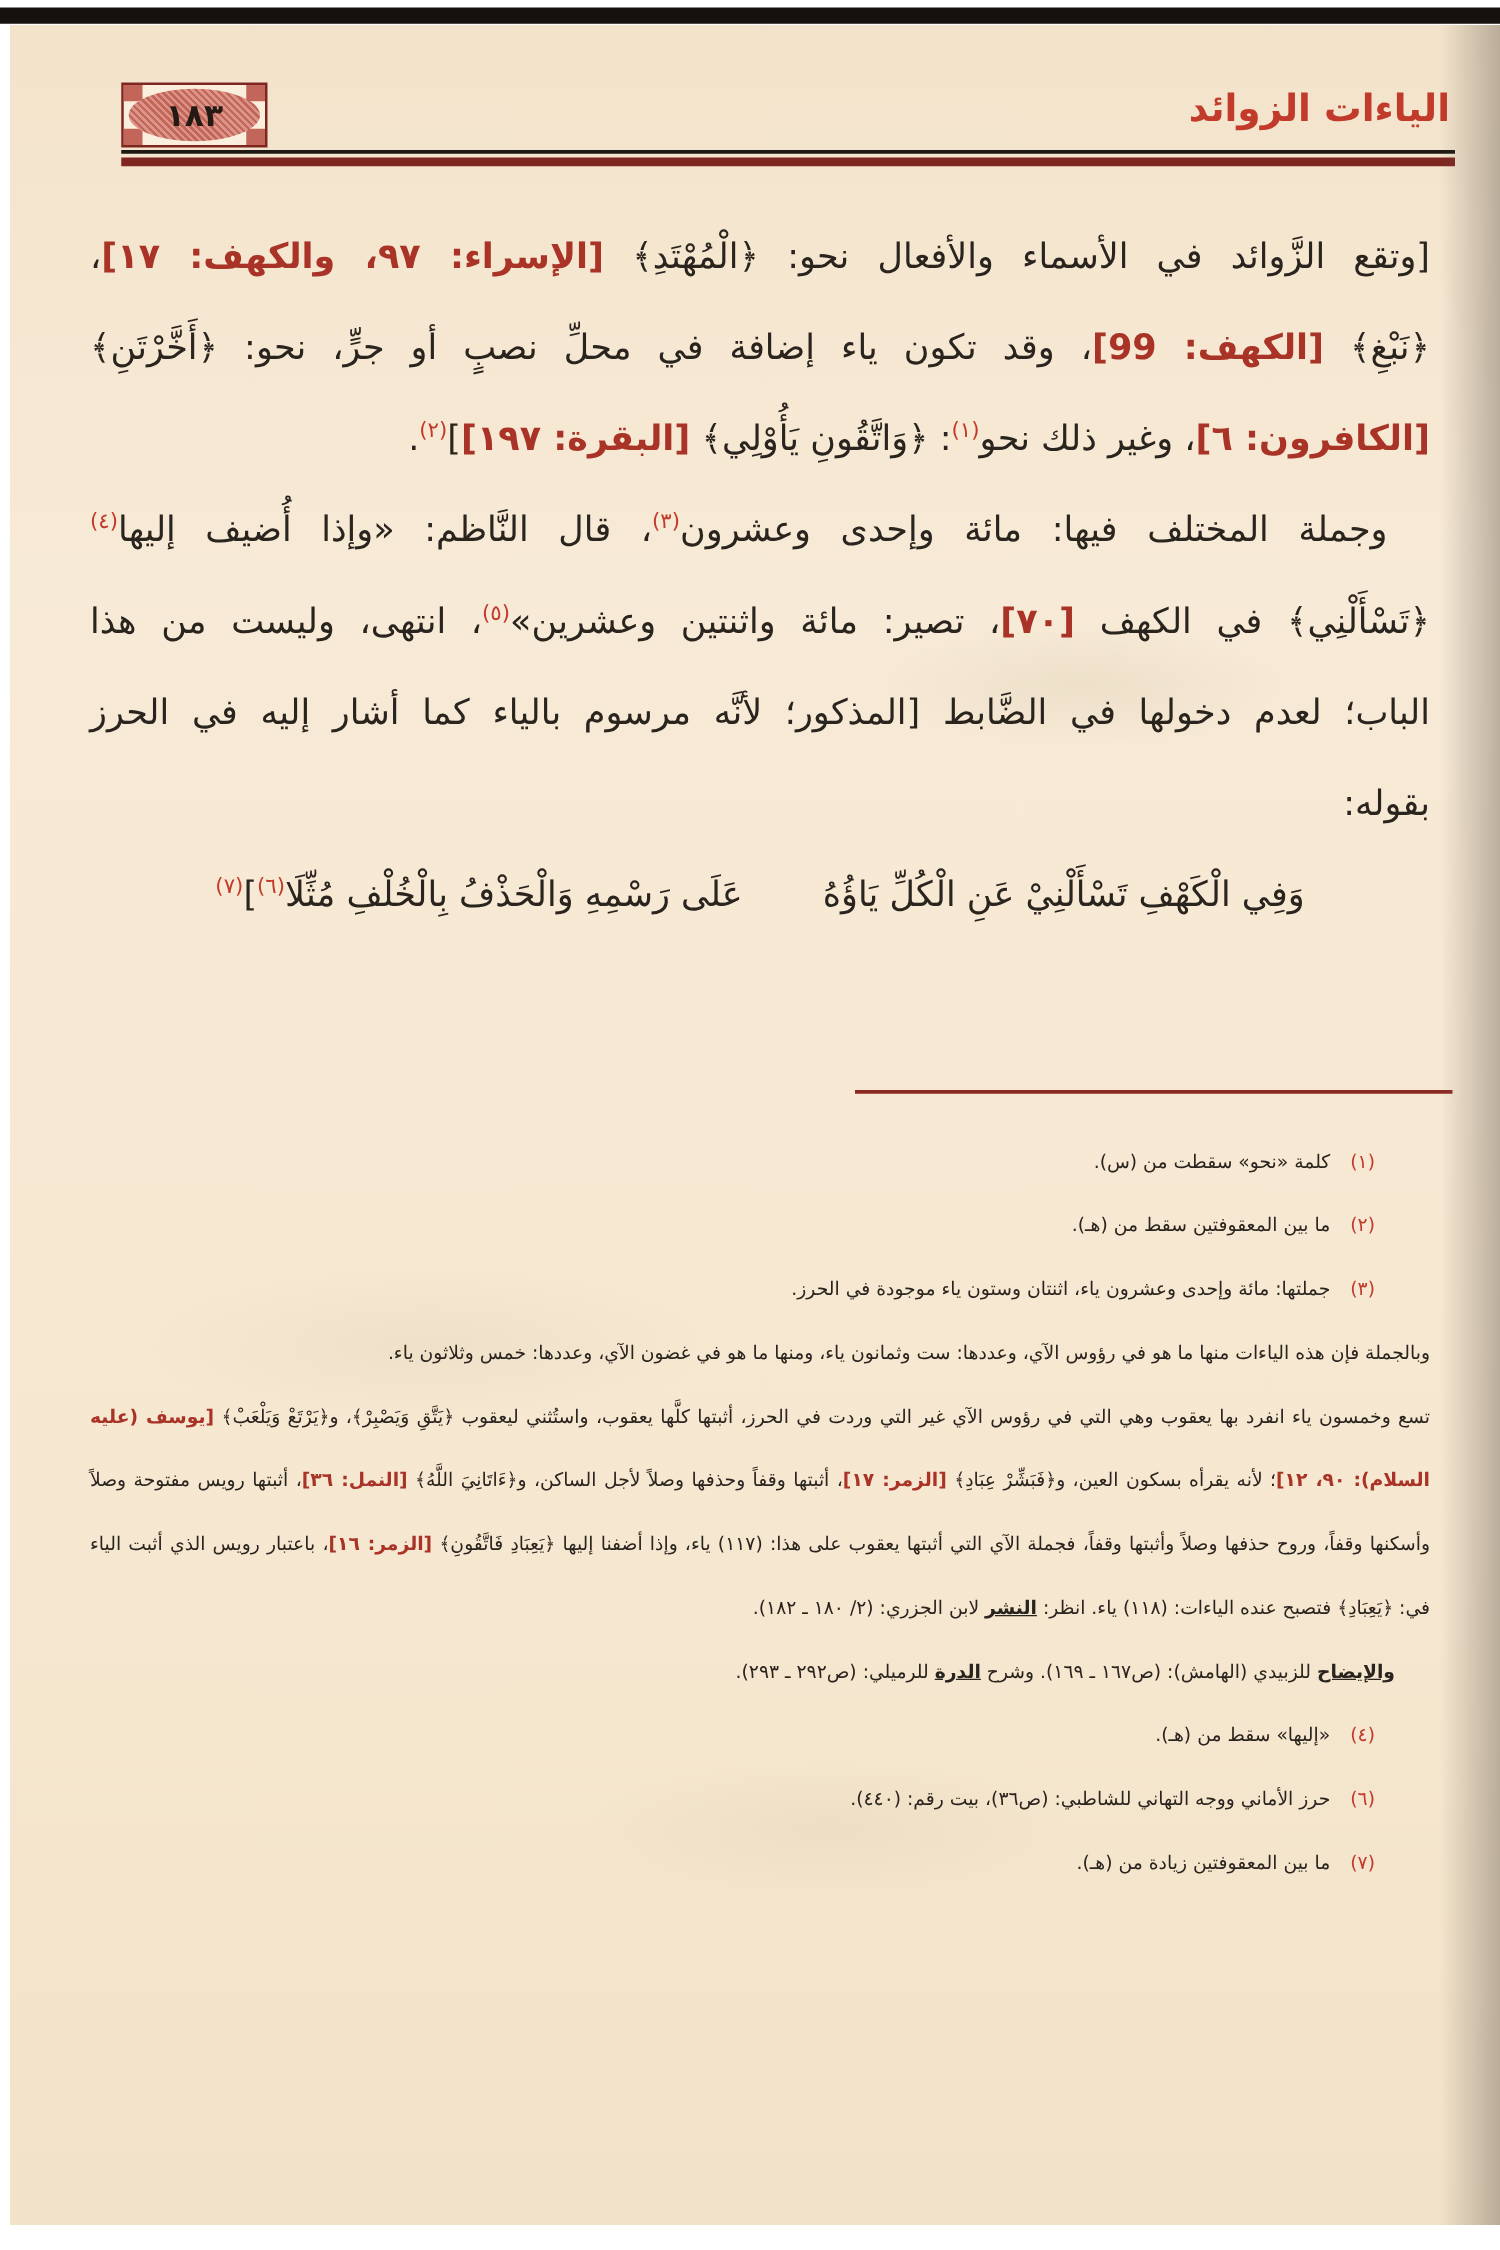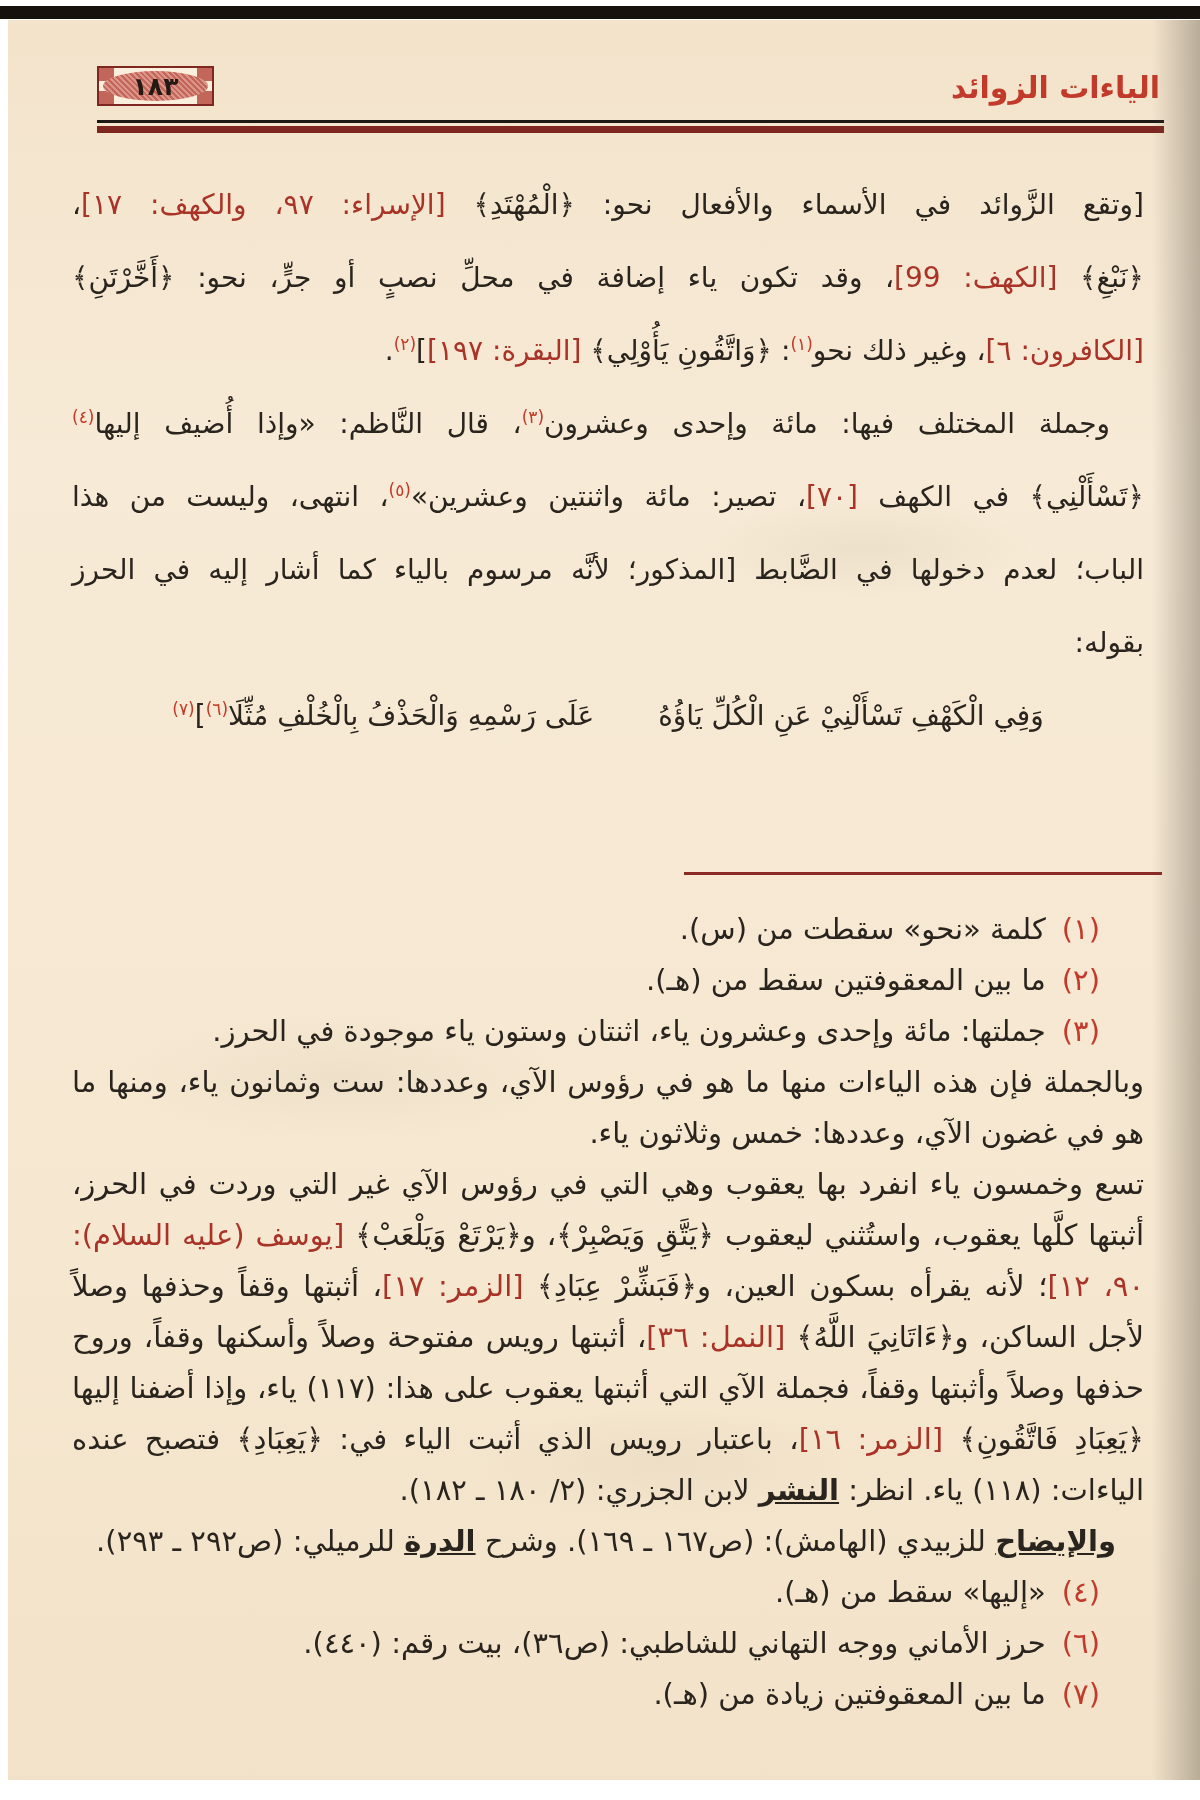"١٨٣" .cartouche { height: 40px -> 52px }
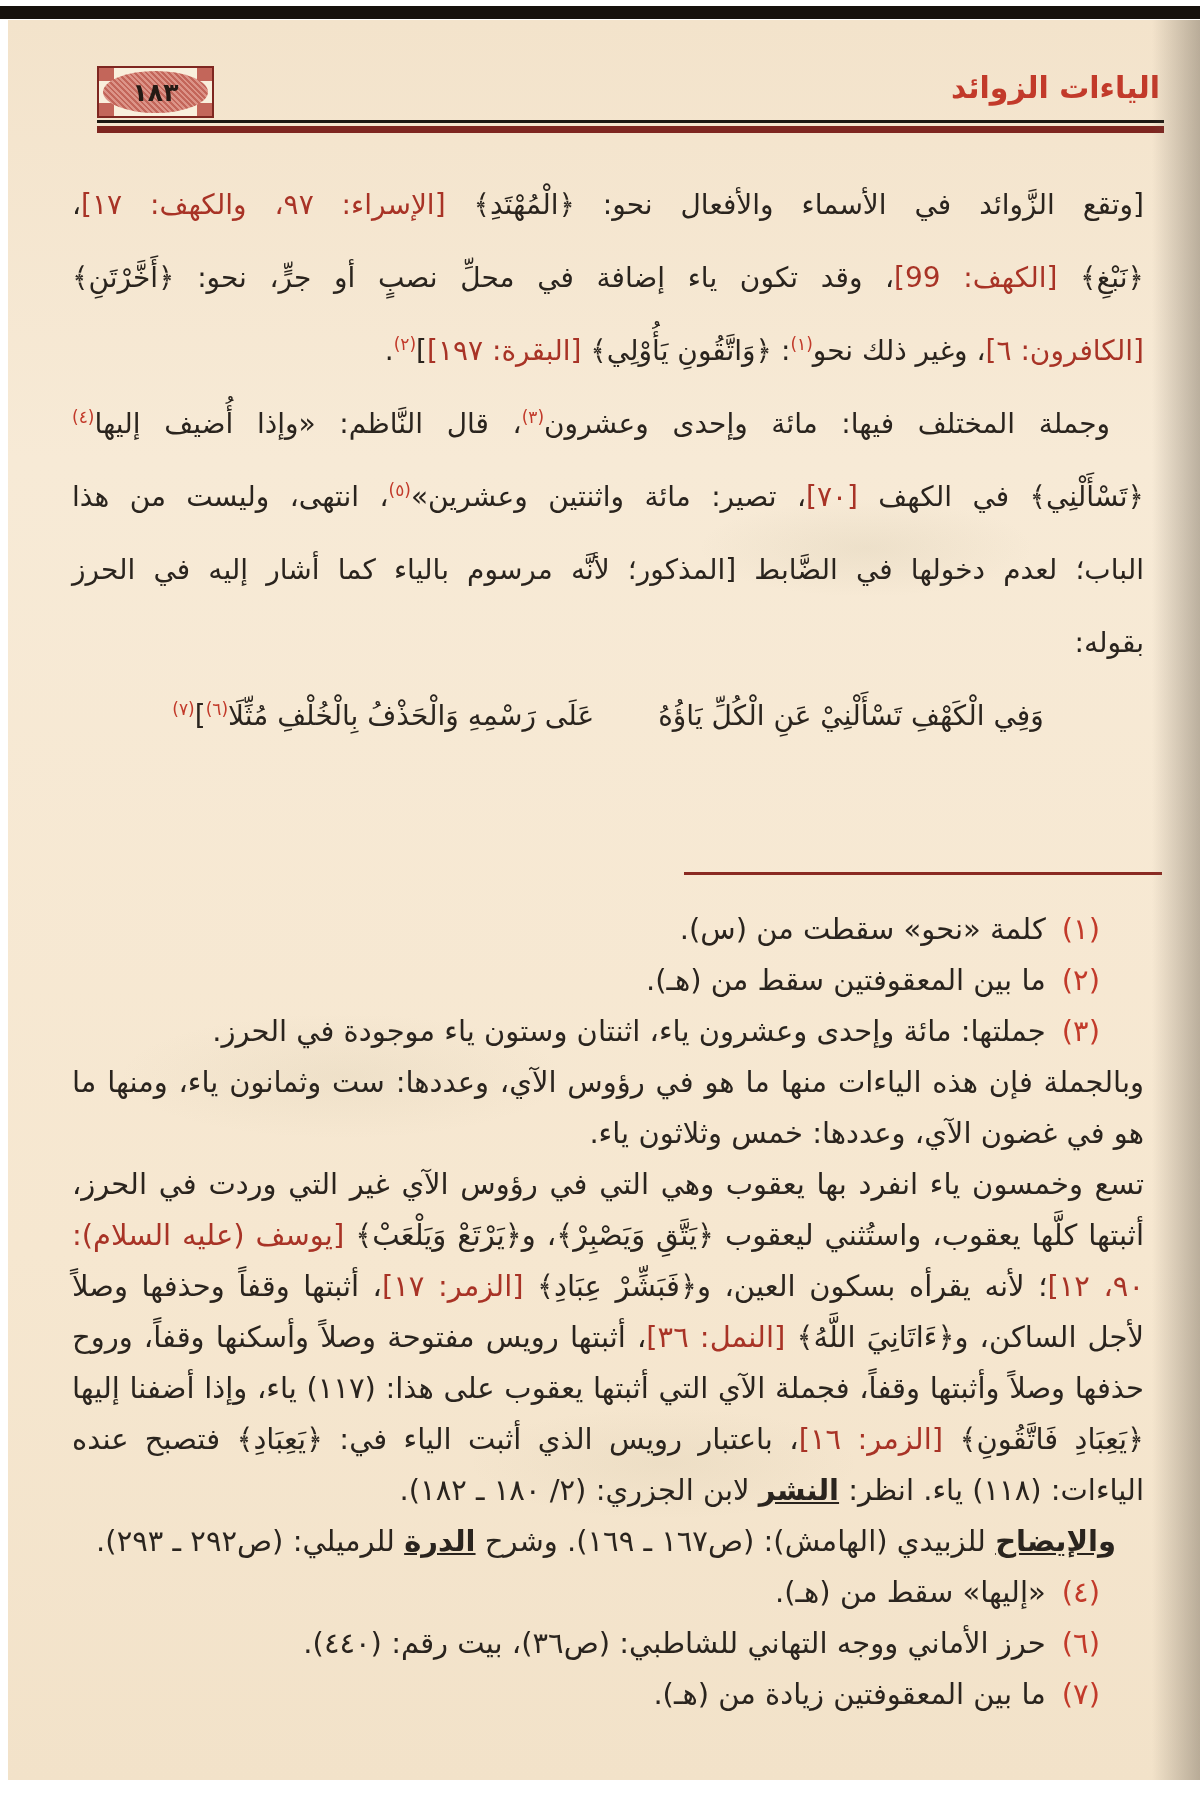"[الإسراء: ٩٧، والكهف: ١٧]" .seg-r { font-weight: 400 -> 700 }
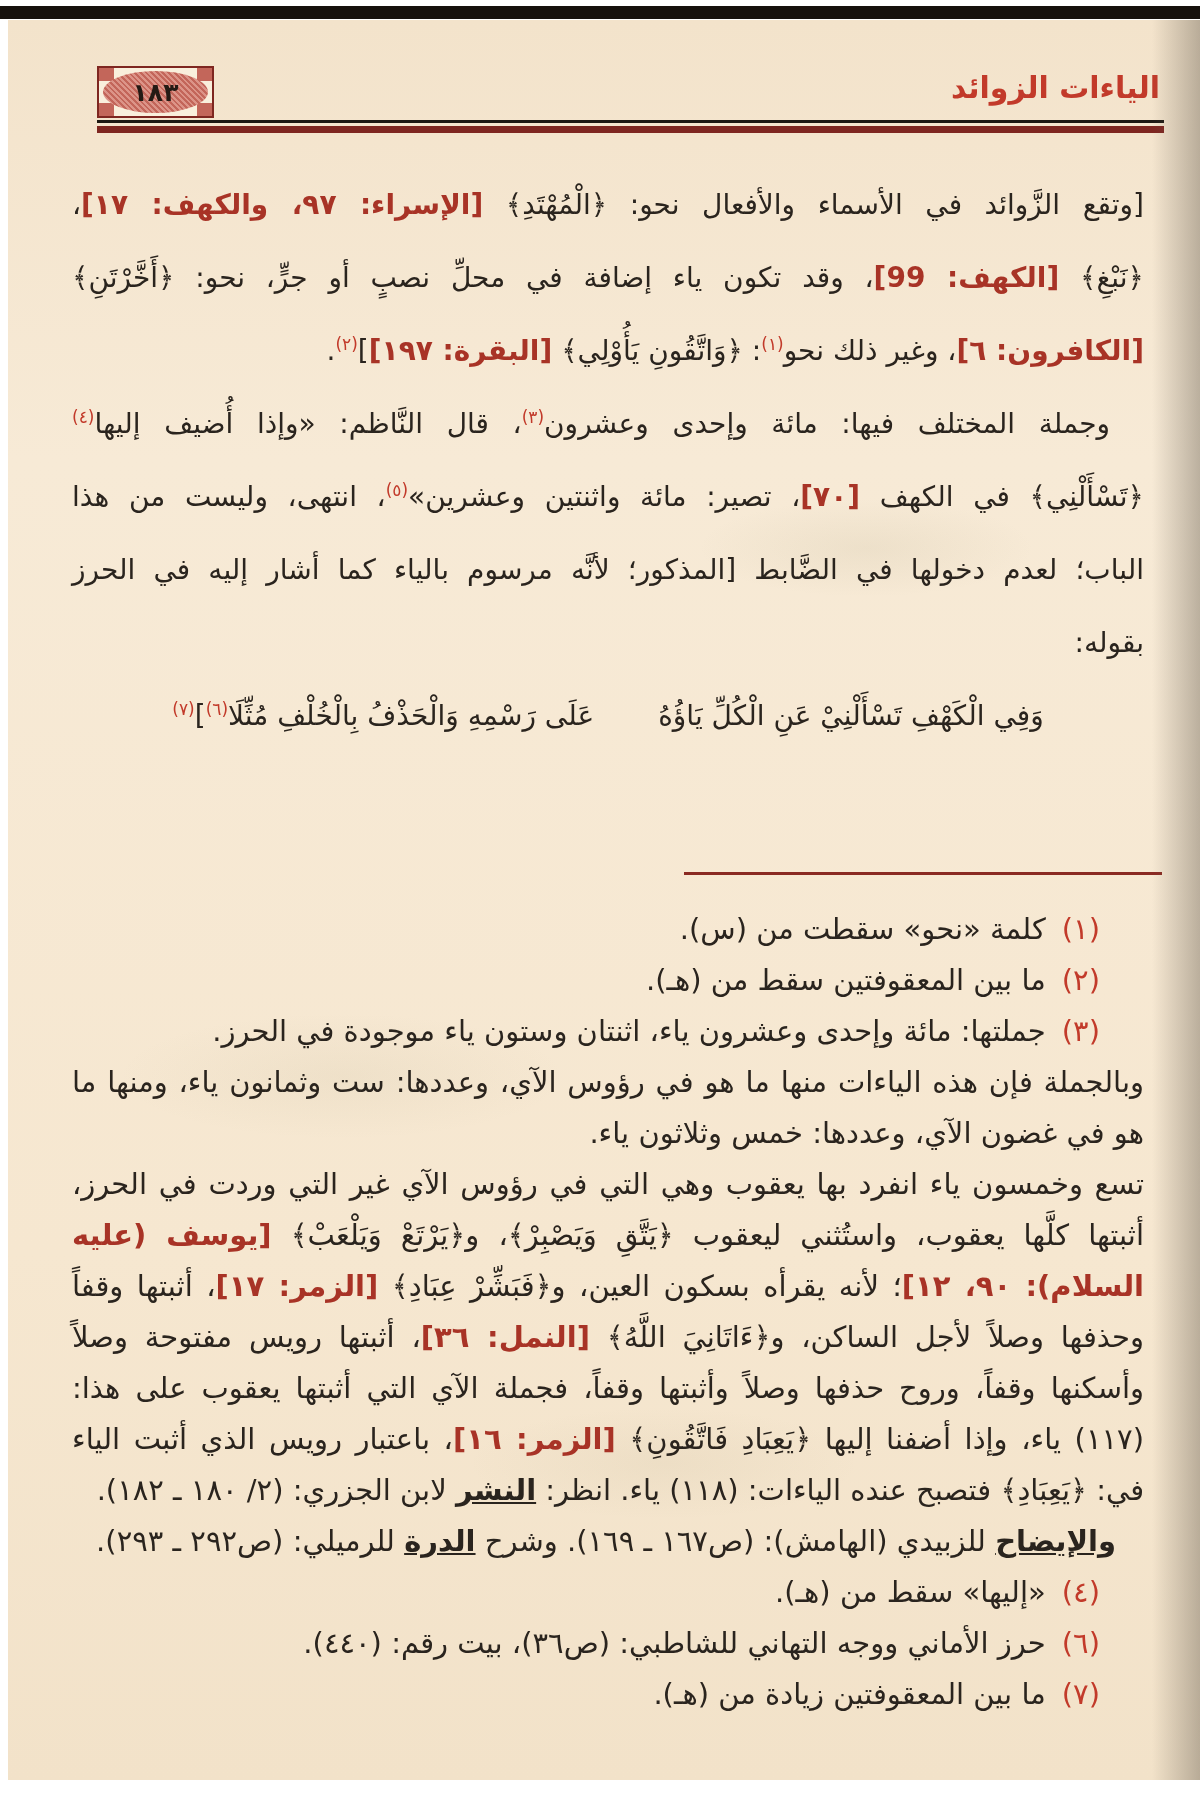"(١)كلمة «نحو» سقطت من (س)." .footnotes { font-size: 29px -> 15px }
